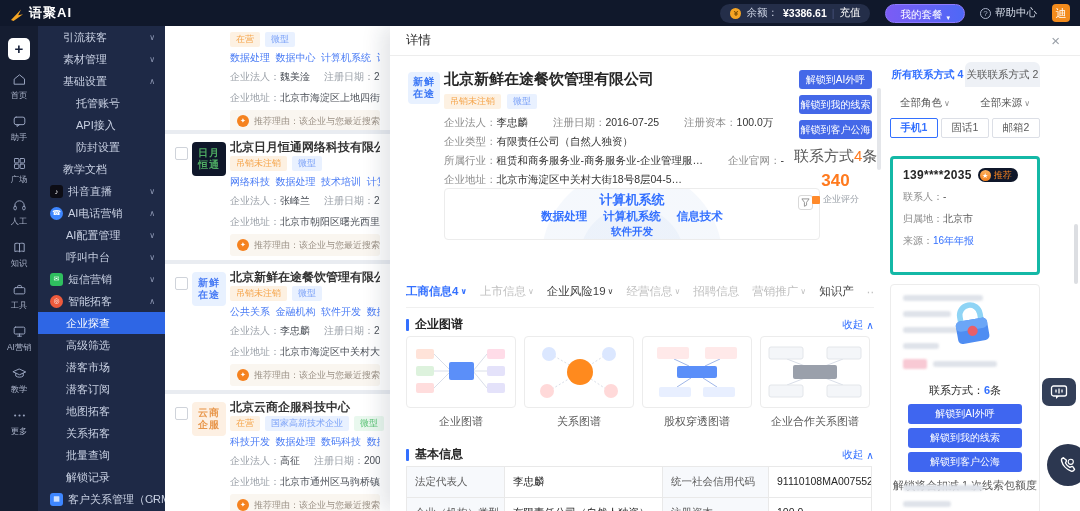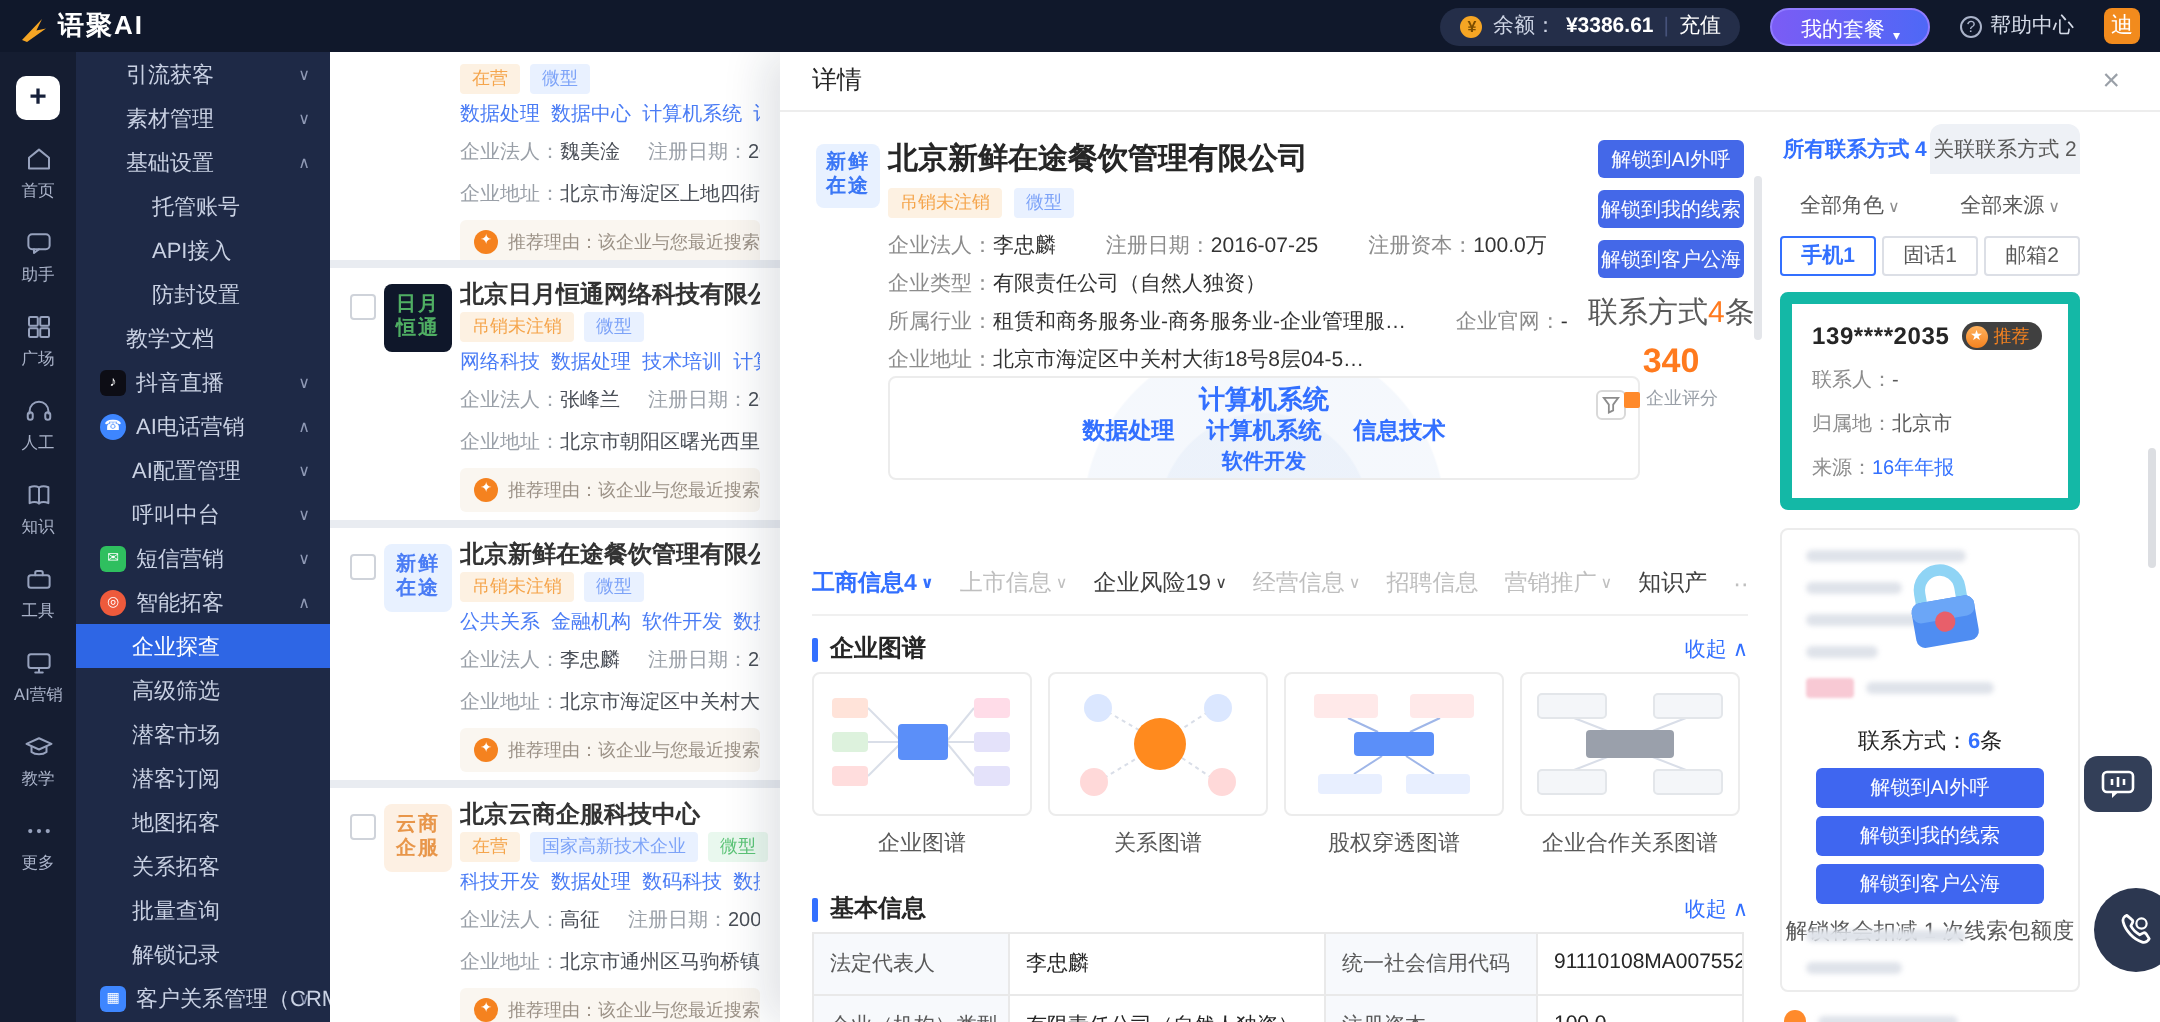"139****2035" .ccard { border: 6px solid #14b8a6 -> 3px solid #14b8a6; margin-top: 8px -> 18px; padding: 9px 10px 8px -> 9px 10px 24px }
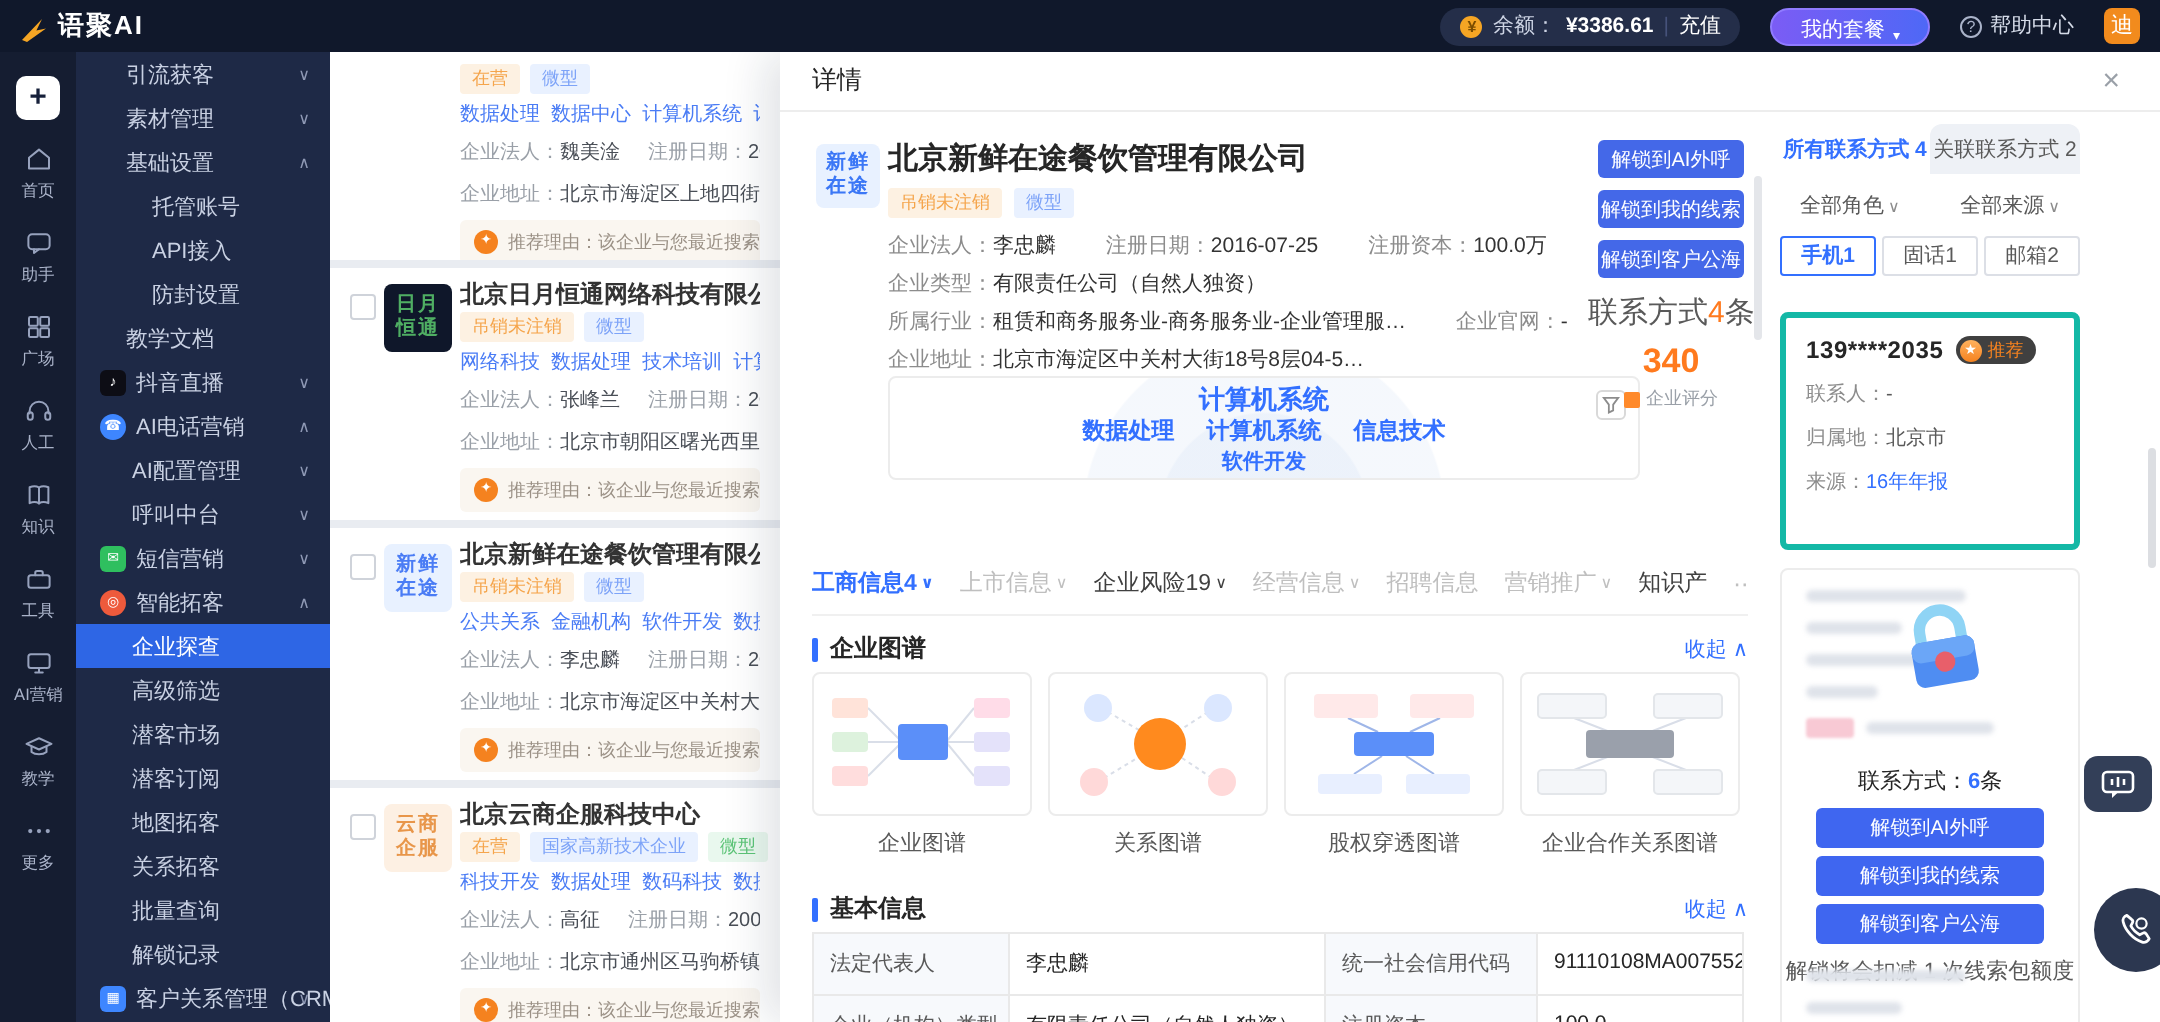"推荐" .badge { background: #404040 -> #0f172a }
